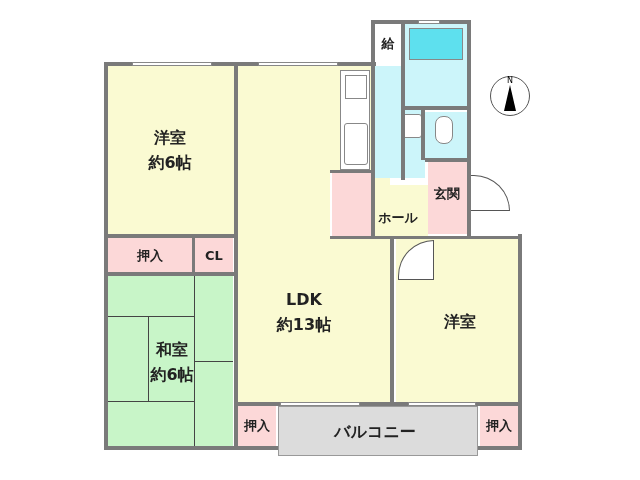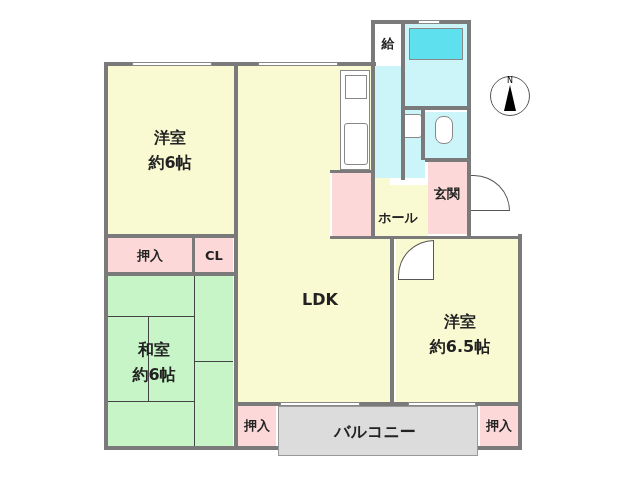"LDK" div.label { left: 280px -> 264px }
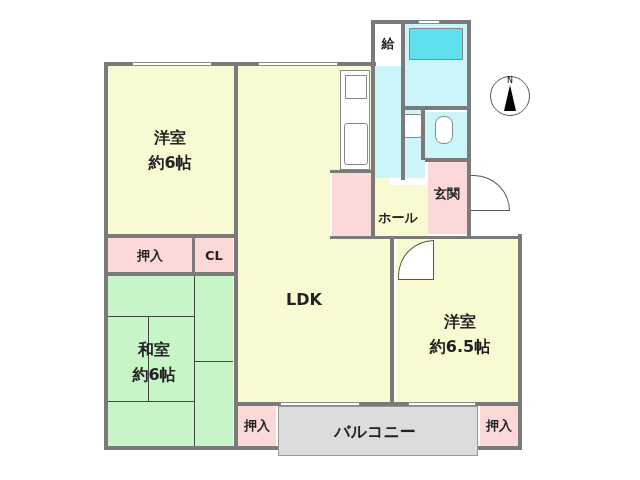"約13帖" div { html: none -> <div>約13帖</div> }
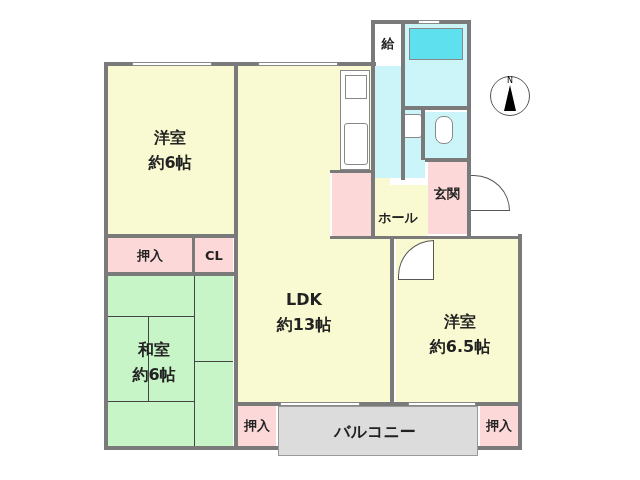"和室" div.label { left: 124px -> 142px }
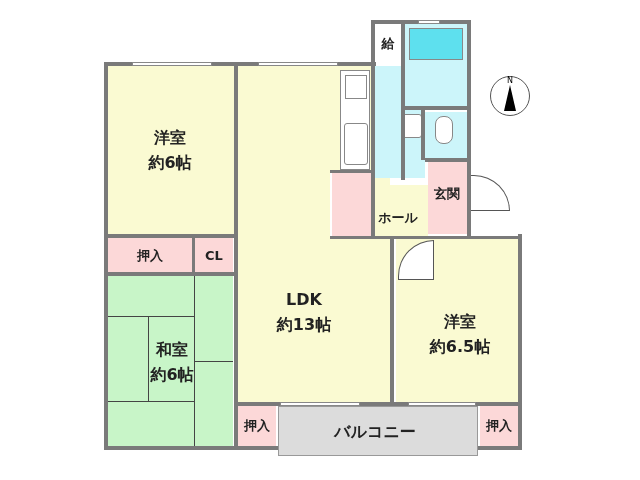"約6.5帖" div { html: <div>約6.5帖</div> -> none }
